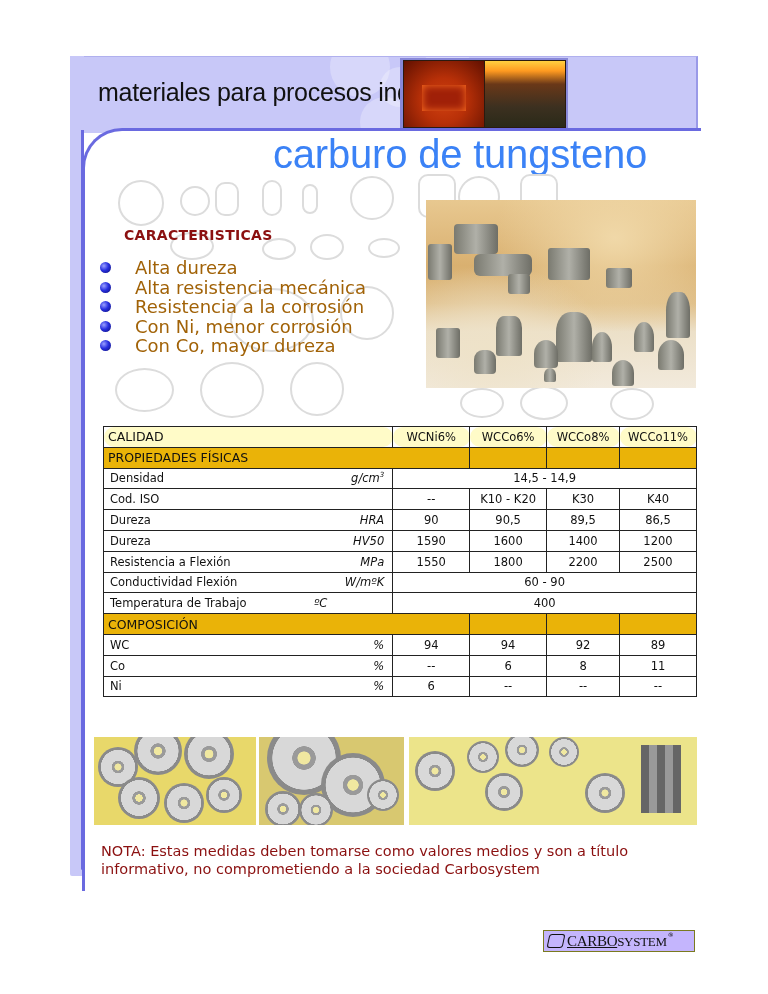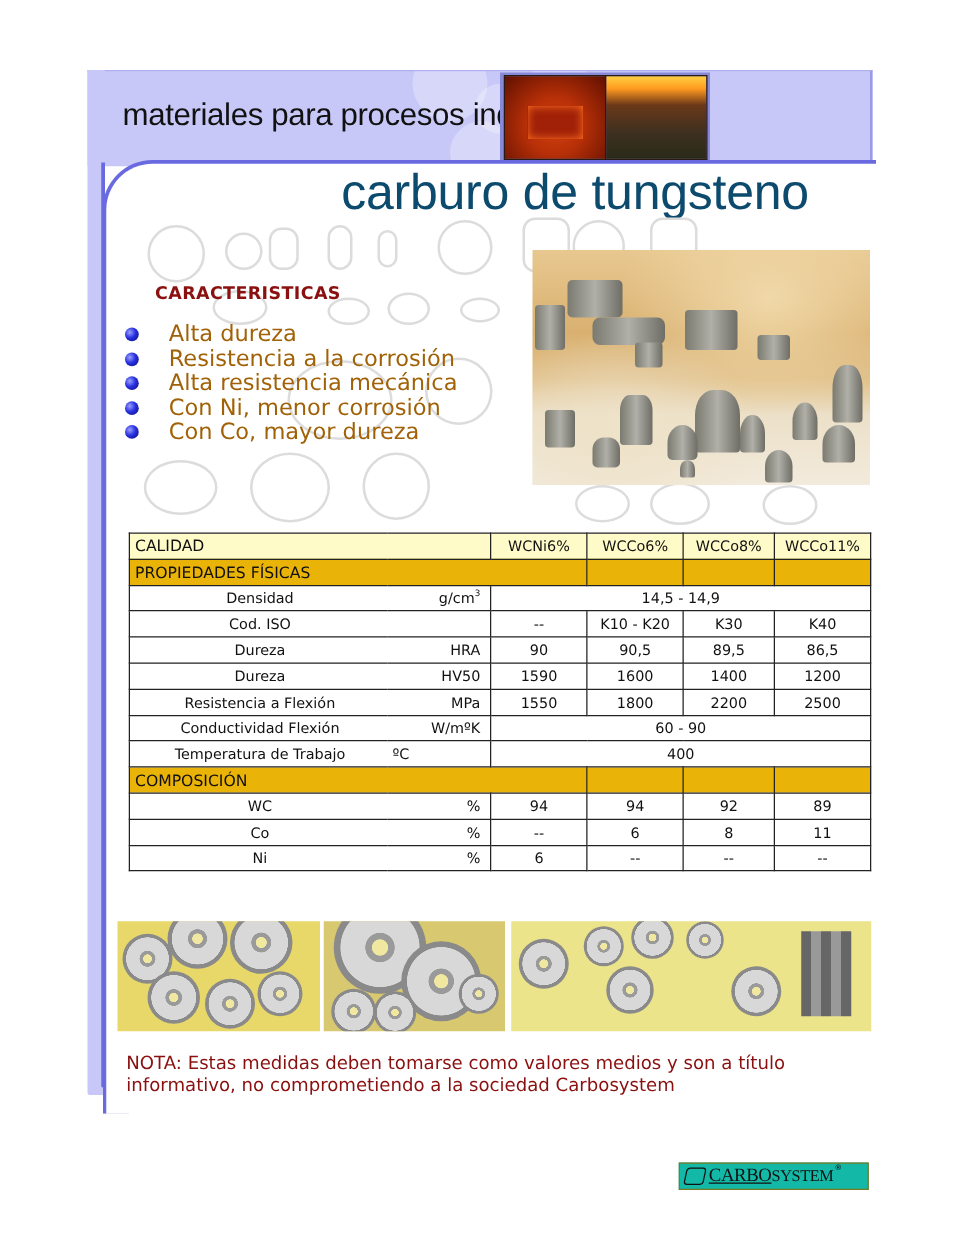"carburo de tungsteno" .main-title { color: #0c4a6e -> #3b82f6 }
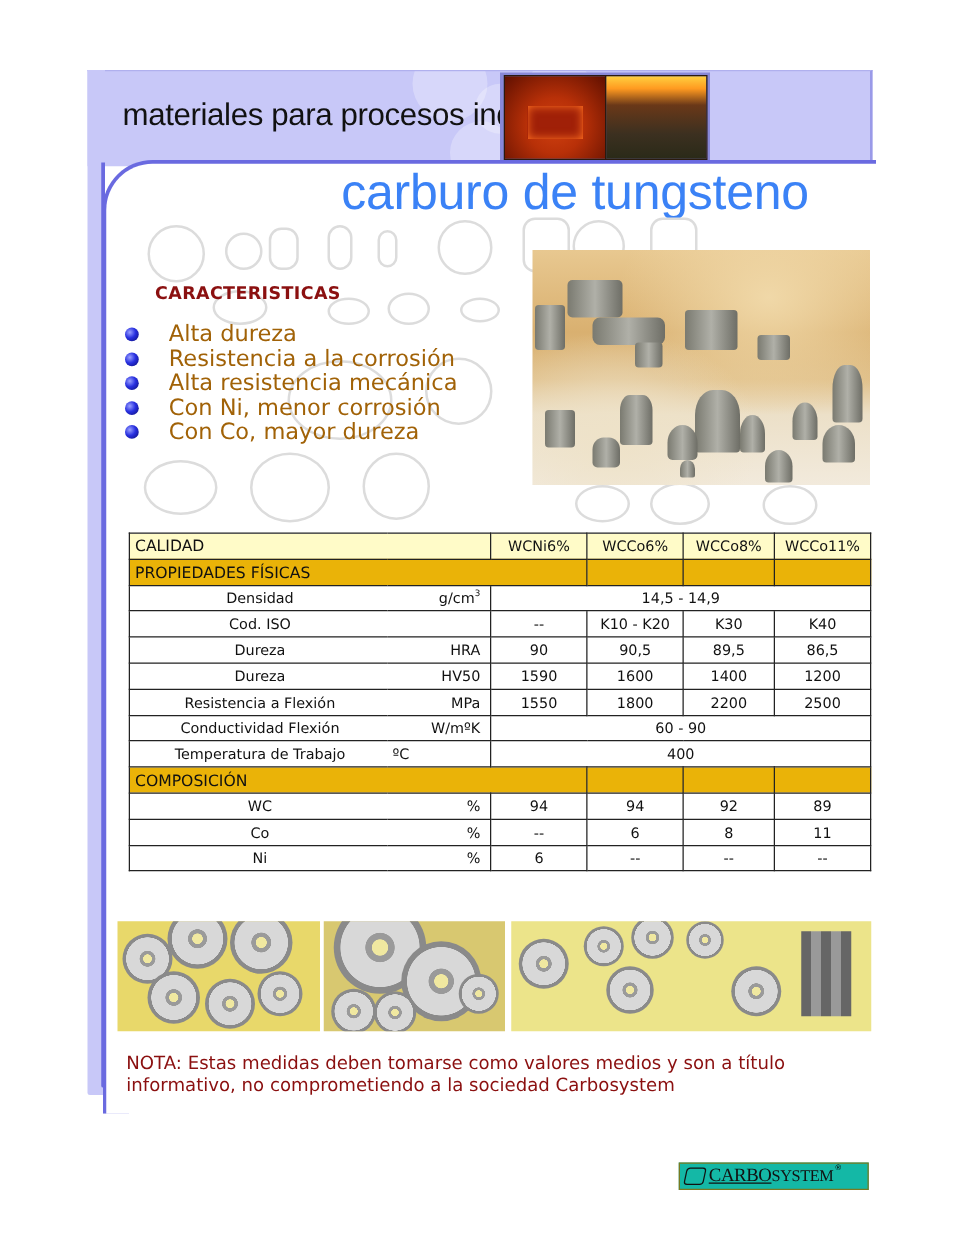"Resistencia a la corrosión" li { order: before "Alta resistencia mecánica" -> after "Alta resistencia mecánica" }
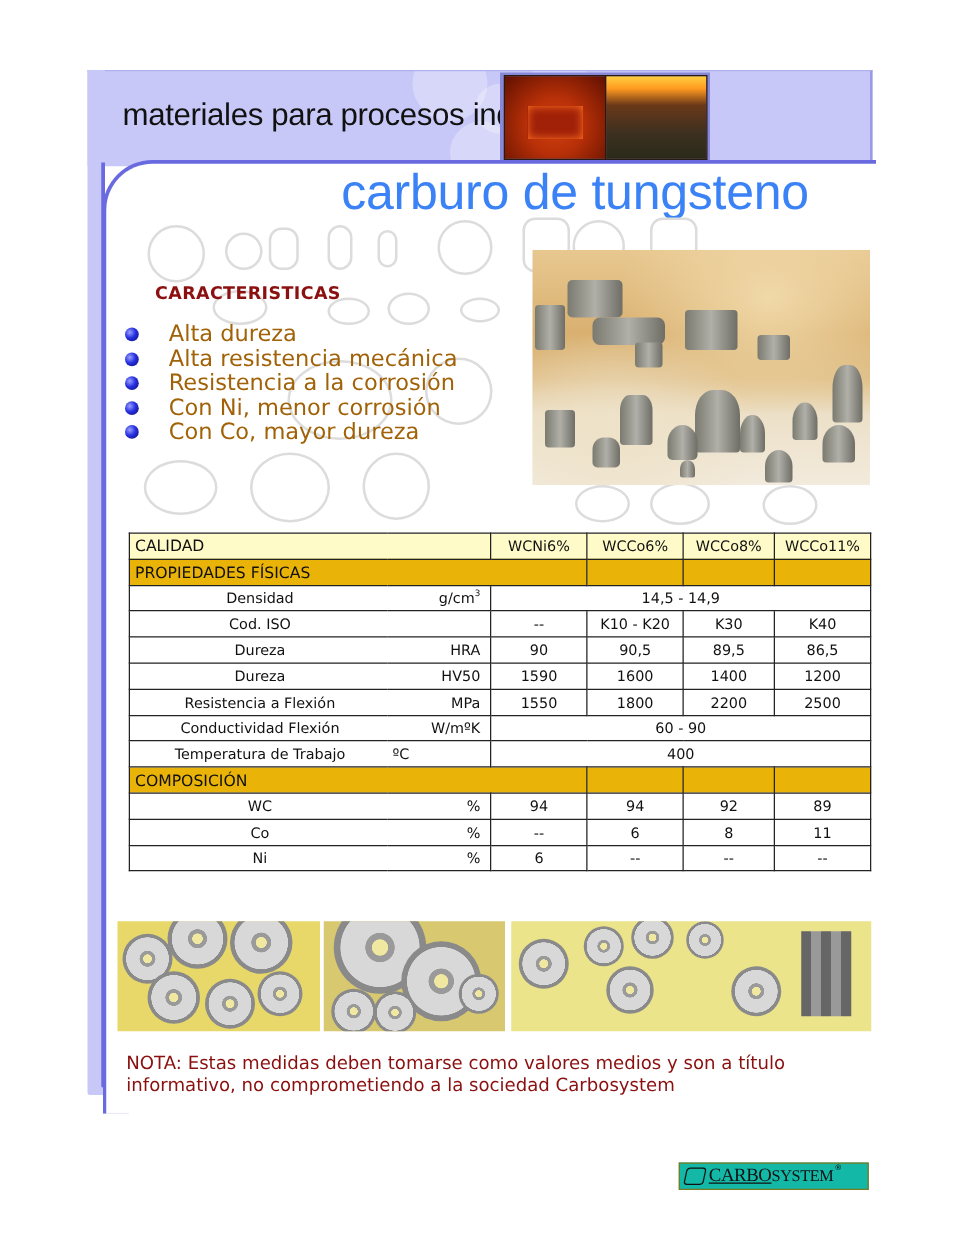"CALIDAD" .spec-table .hdr td { border-radius: none -> 10px }
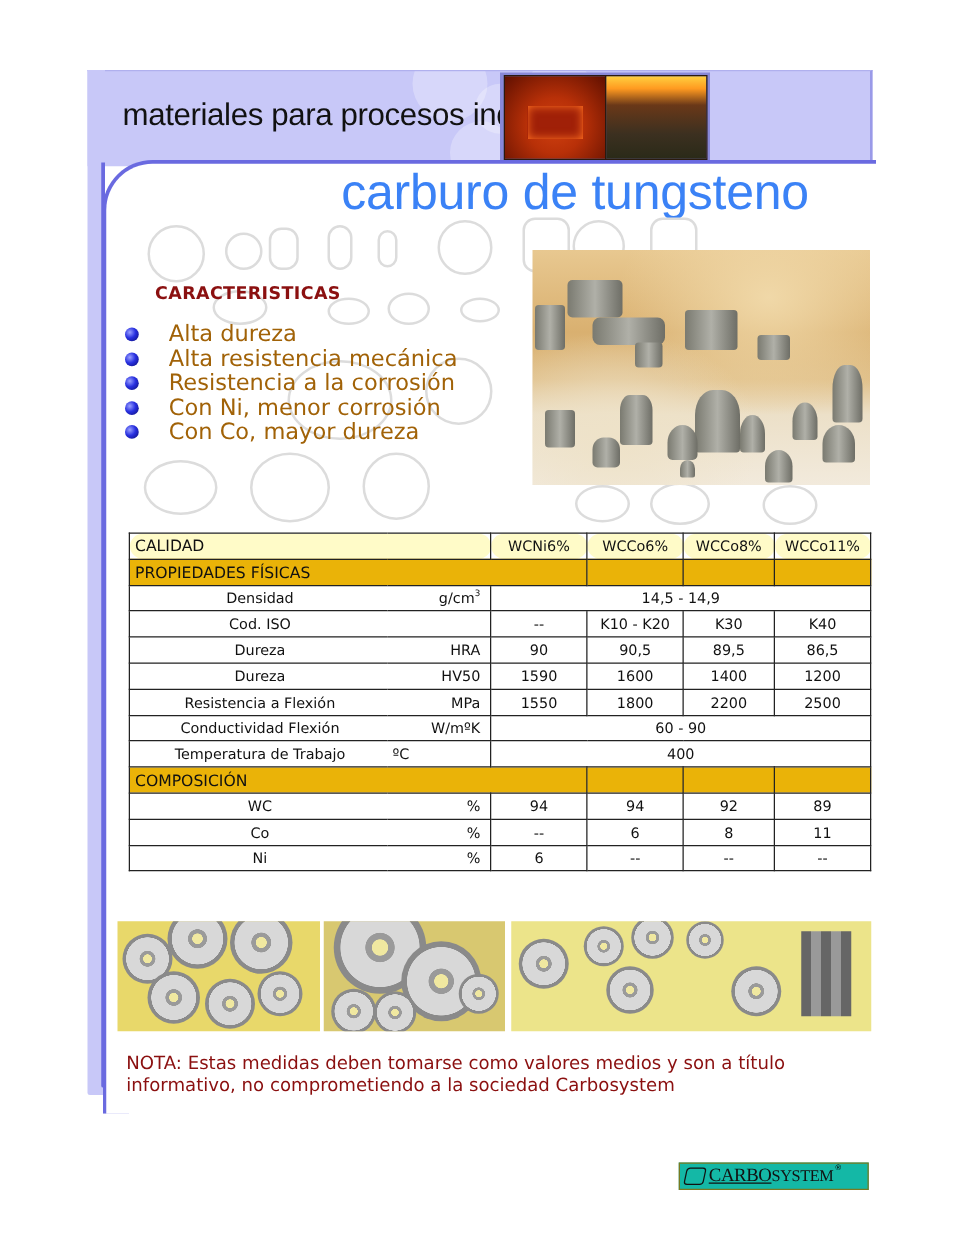"Densidad" .spec-table td.name { text-align: center -> none }
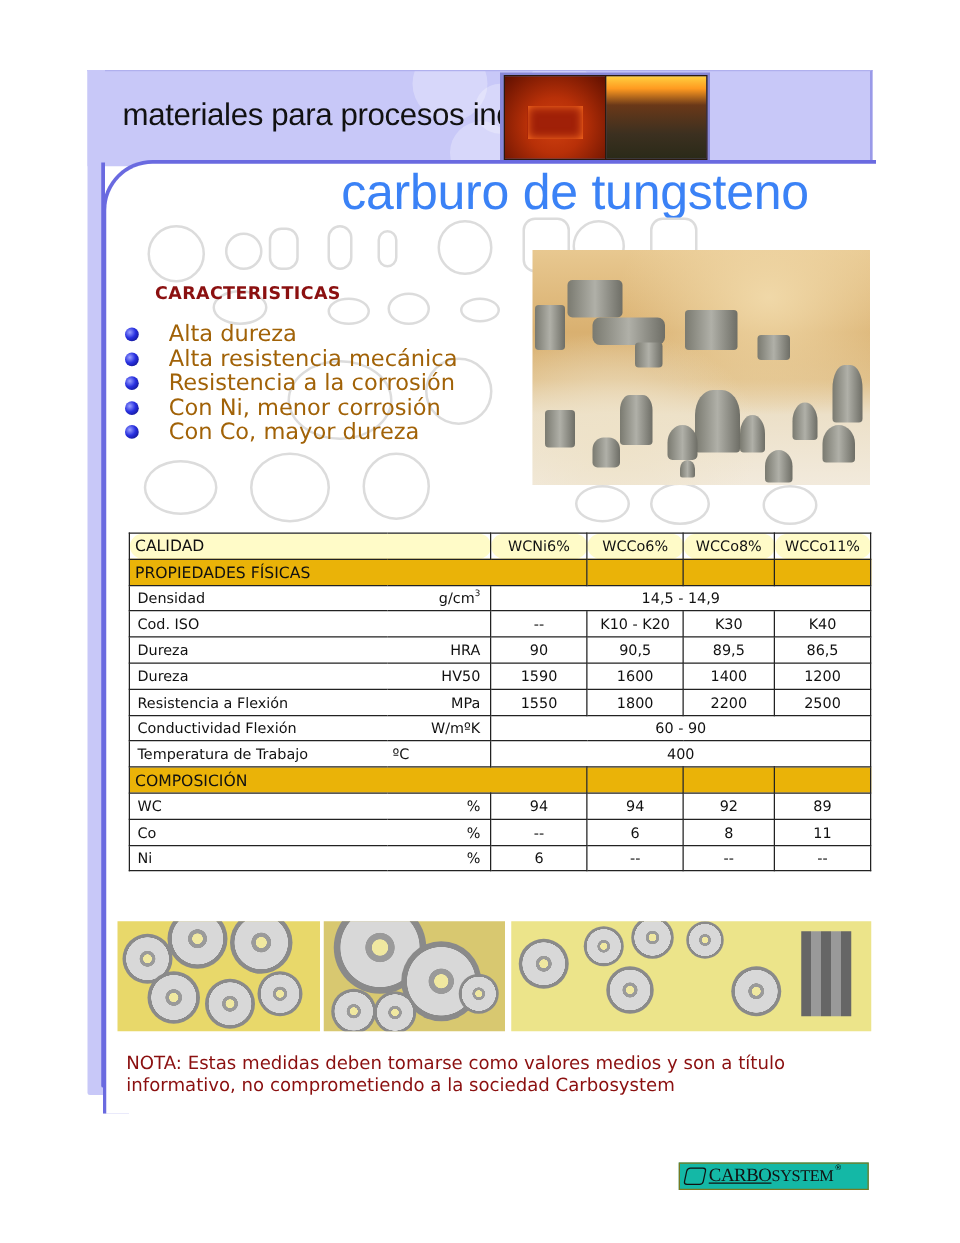"g/cm3" .spec-table td.u { font-style: none -> italic }
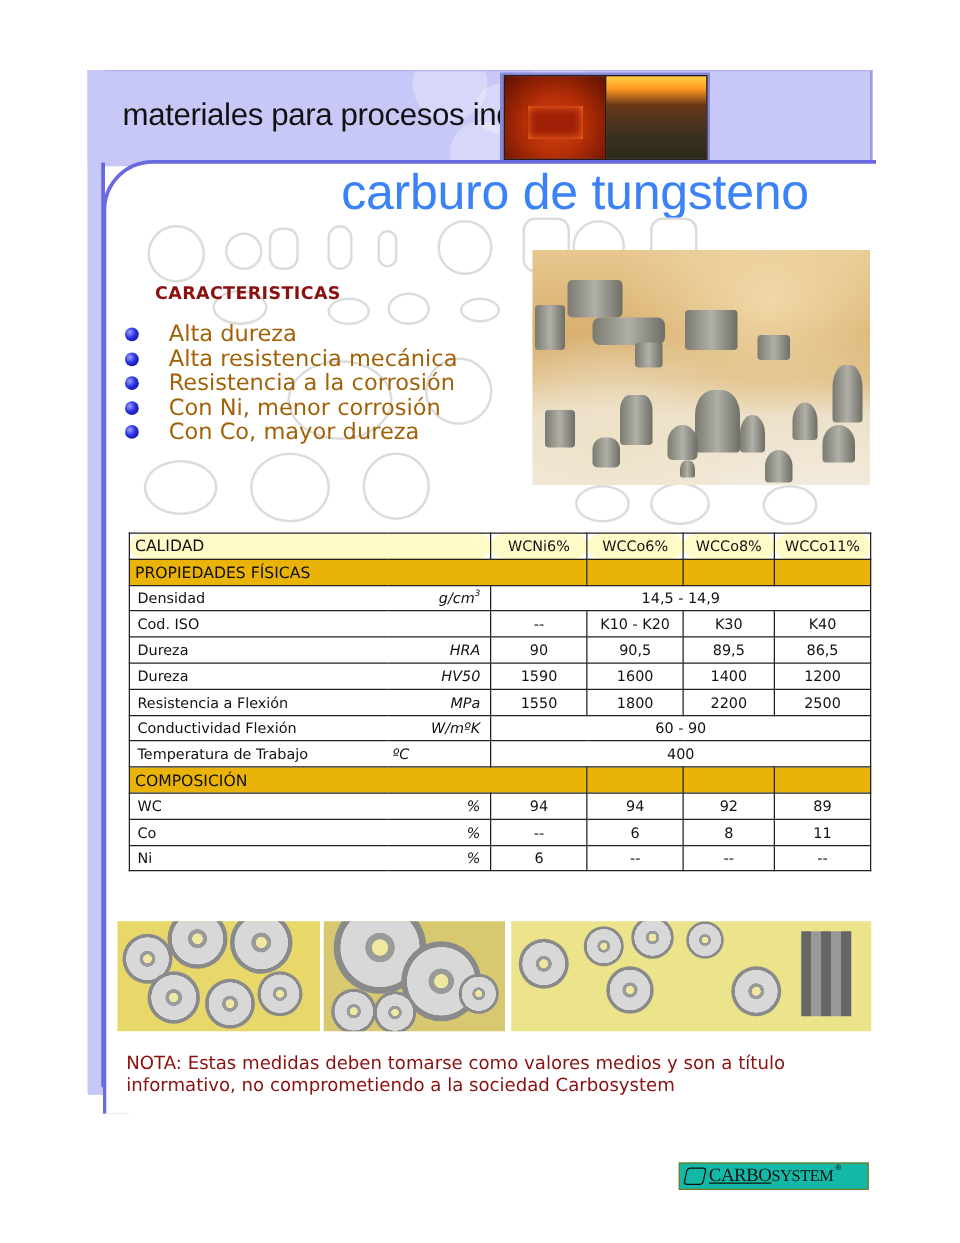"CARBOSYSTEM" .logo { background: #14b8a6 -> #c4b5fd }
